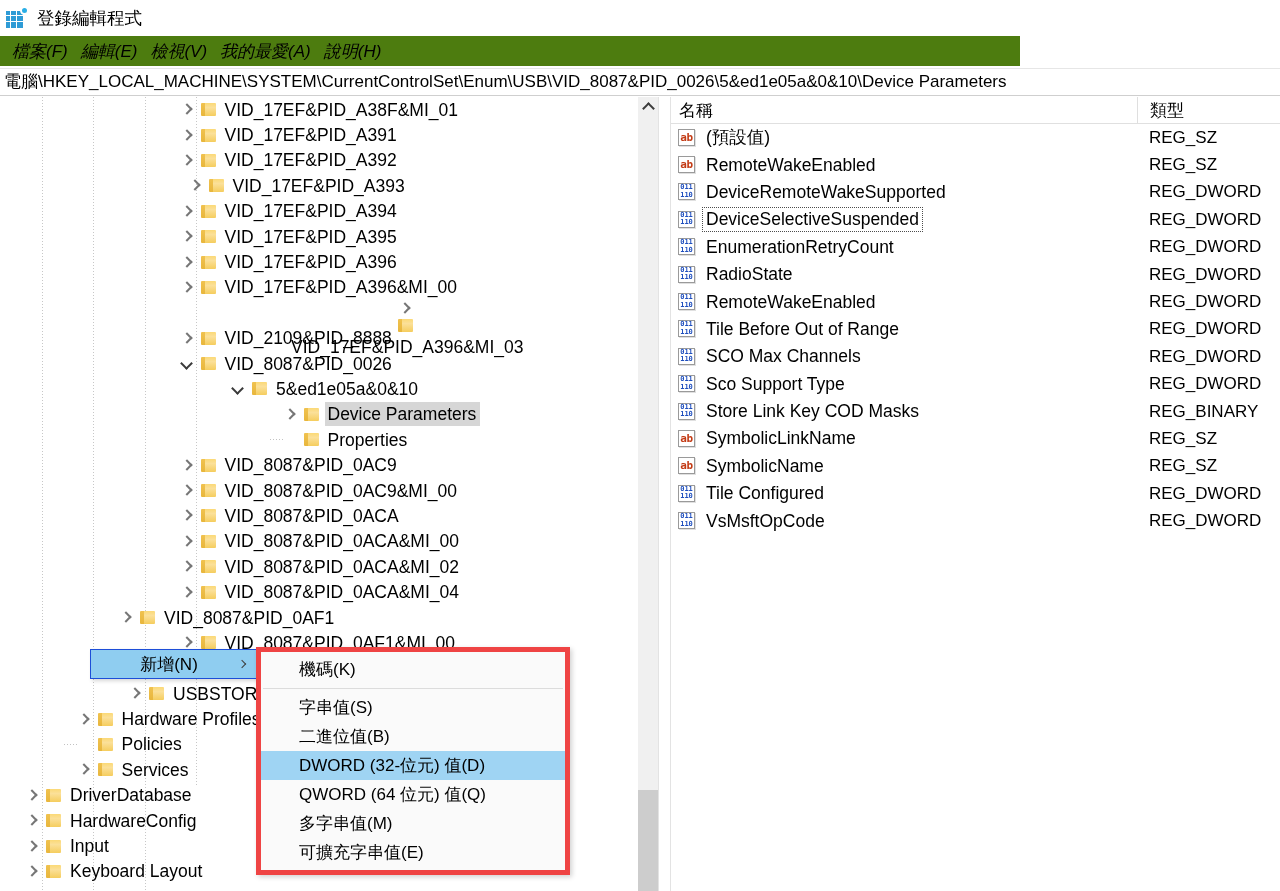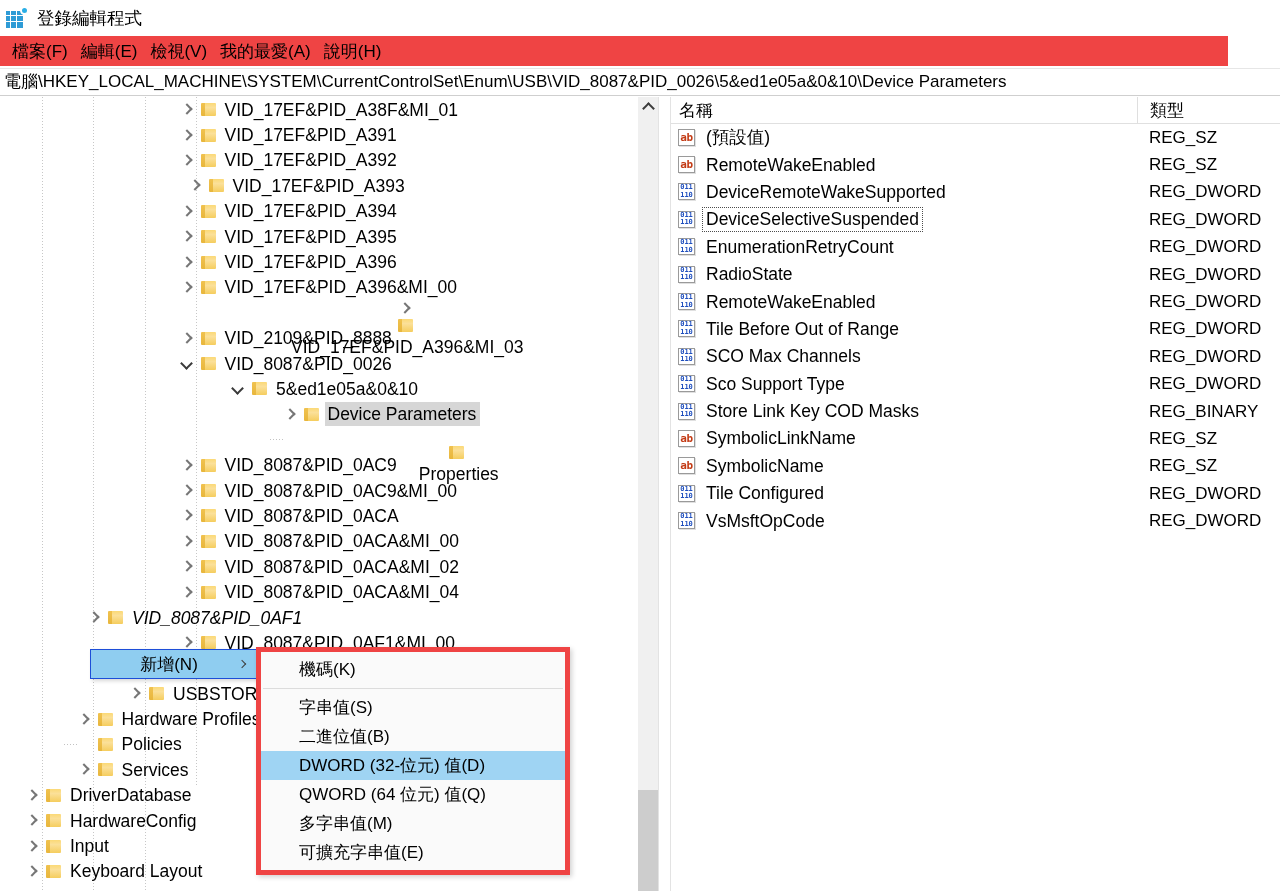"檔案(F)" .menubar { background: #ef4444 -> #4d7c0f; font-style: none -> italic; width: 1228px -> 1020px }
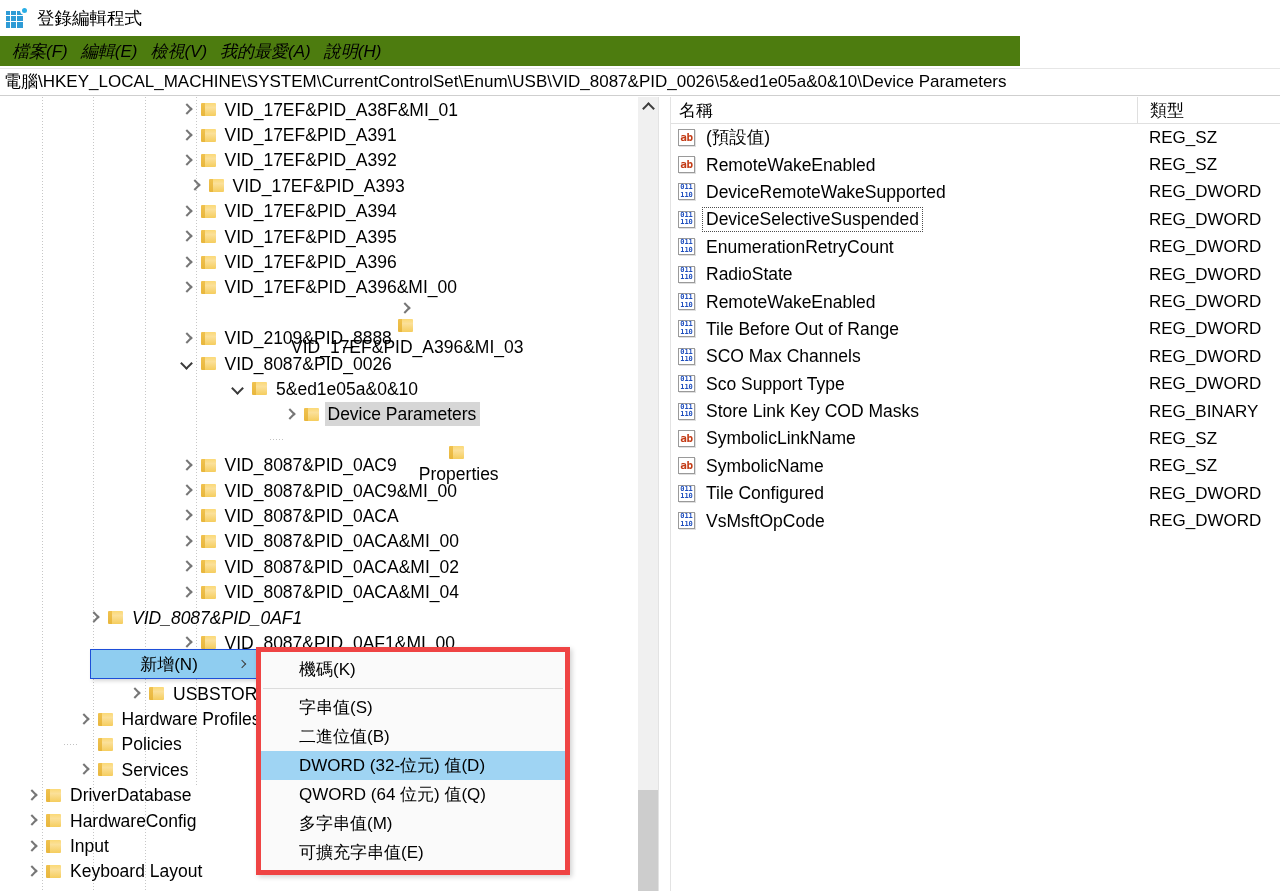"Properties" div.tree-row { flex-direction: column -> none }
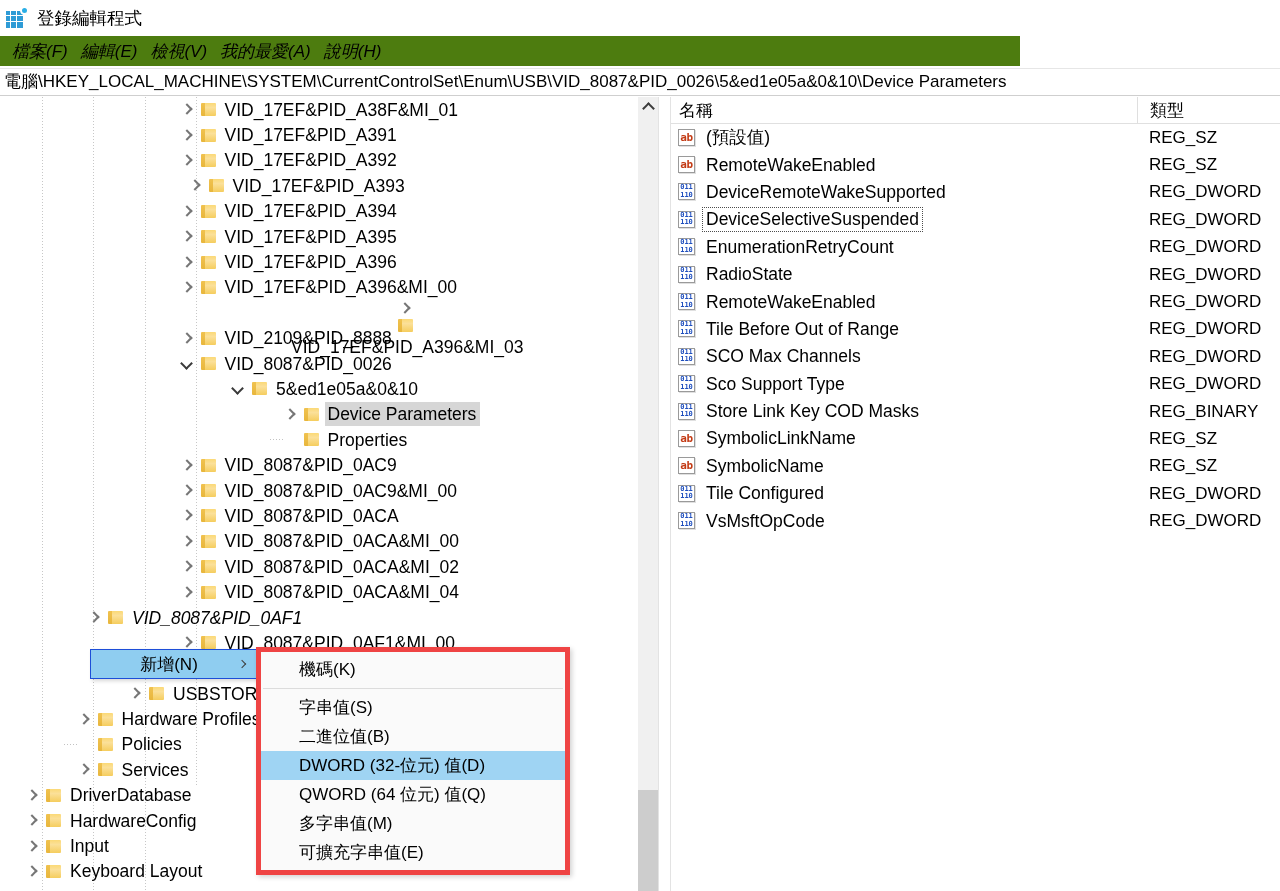"VID_8087&PID_0AF1" div.tree-row { font-style: italic -> none; padding-left: 86px -> 118px }
